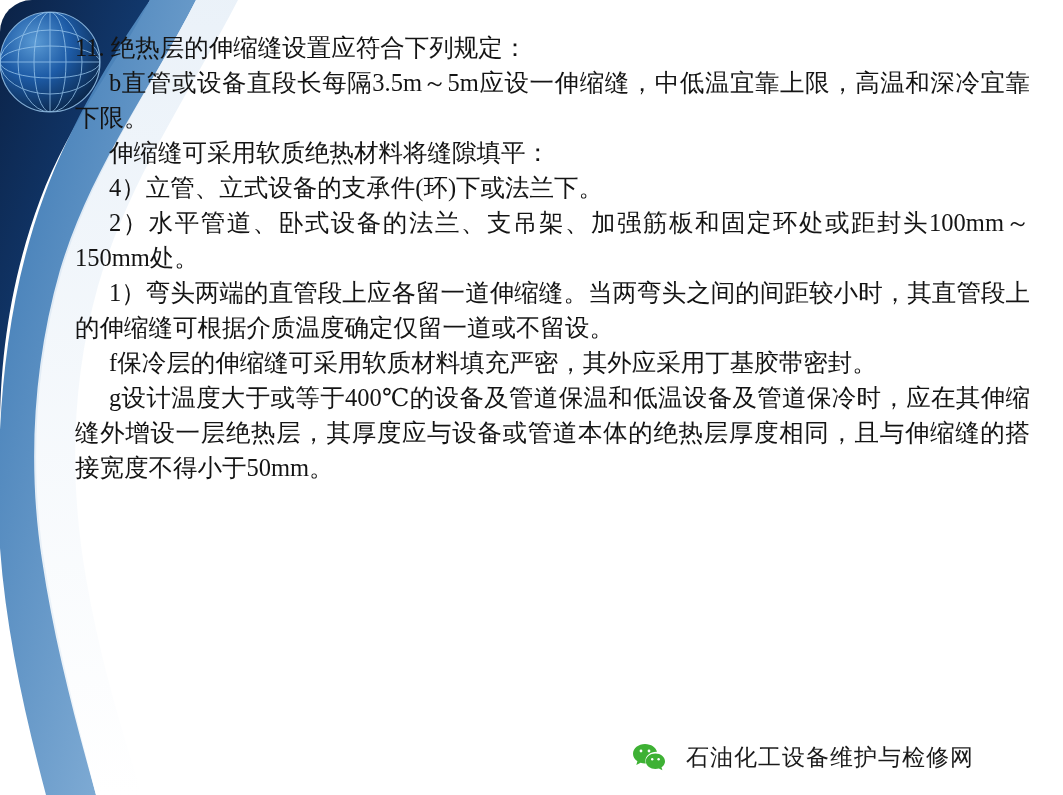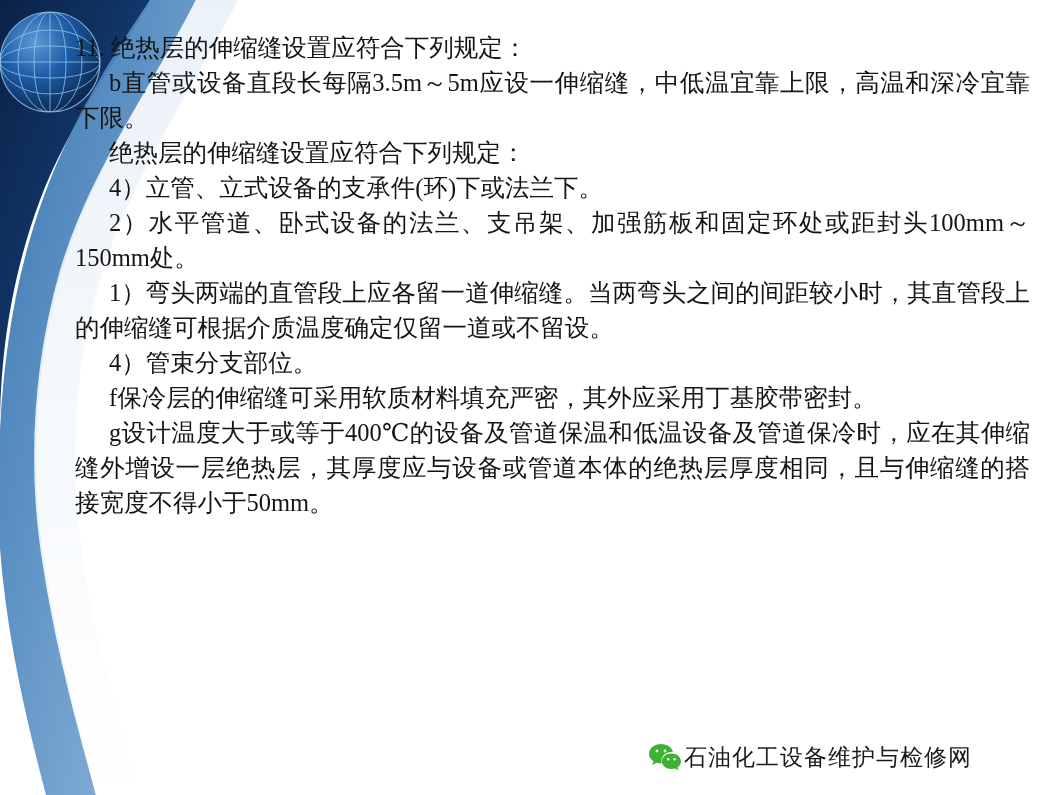"11. 绝热层的伸缩缝设置应符合下列规定：" #slide { border-radius: none -> 32px }
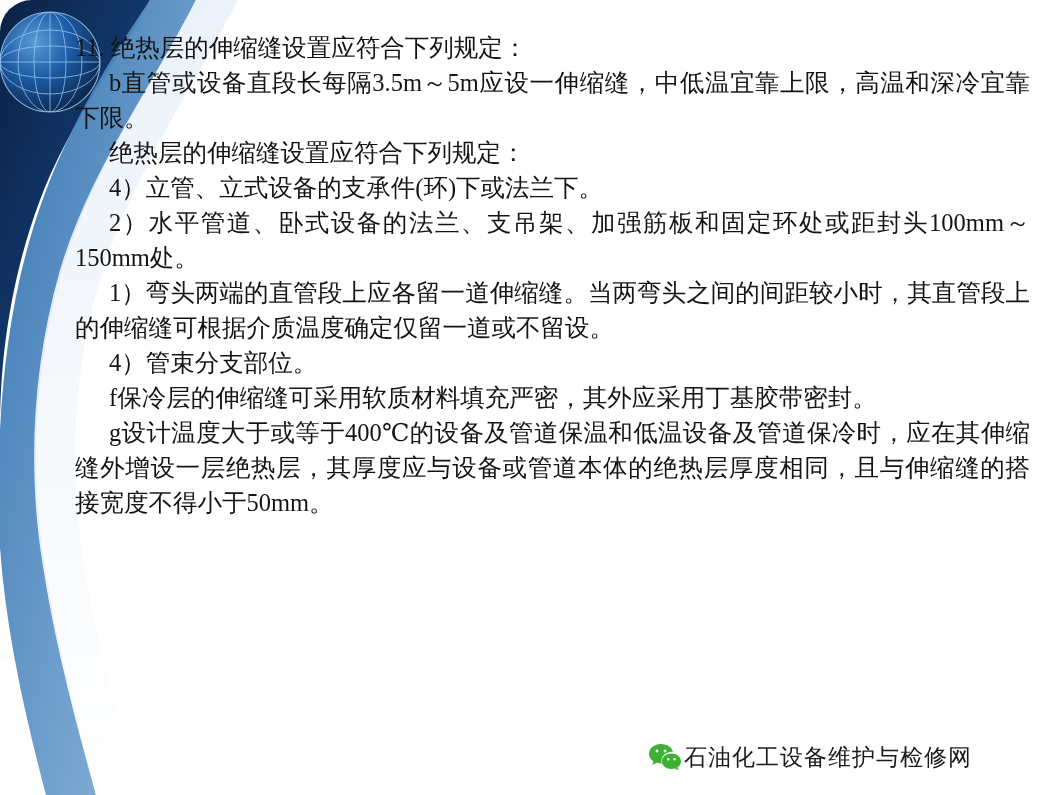"绝热层的伸缩缝设置应符合下列规定：" p.para { text: 绝热层的伸缩缝设置应符合下列规定 -> 伸缩缝可采用软质绝热材料将缝隙填平 }
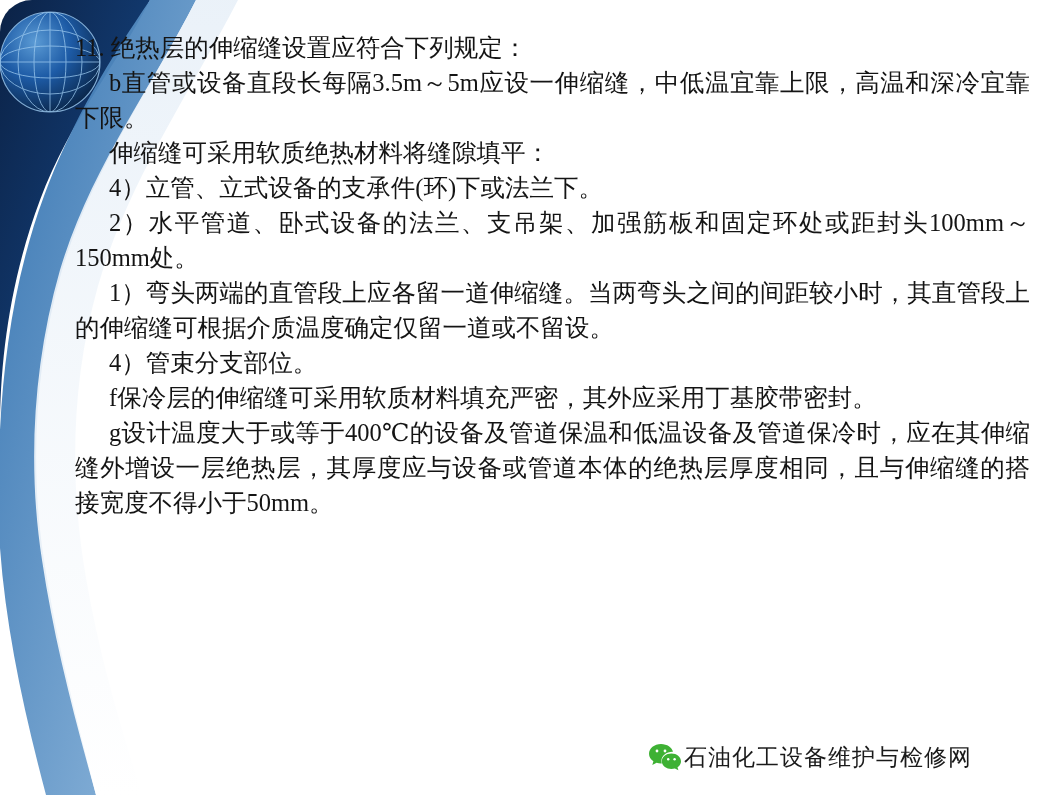"4）管束分支部位。" p.para { html: <p>4）管束分支部位。</p> -> none }
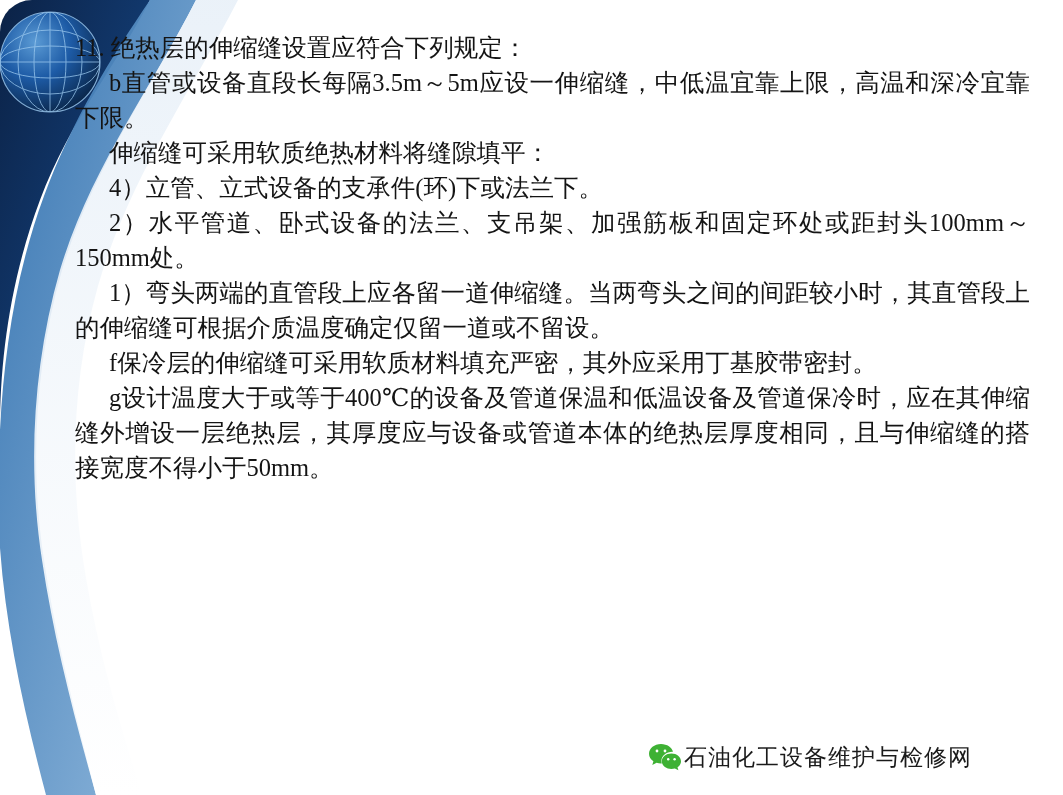"石油化工设备维护与检修网" .footer { gap: 2px -> 20px; left: 648px -> 632px }
